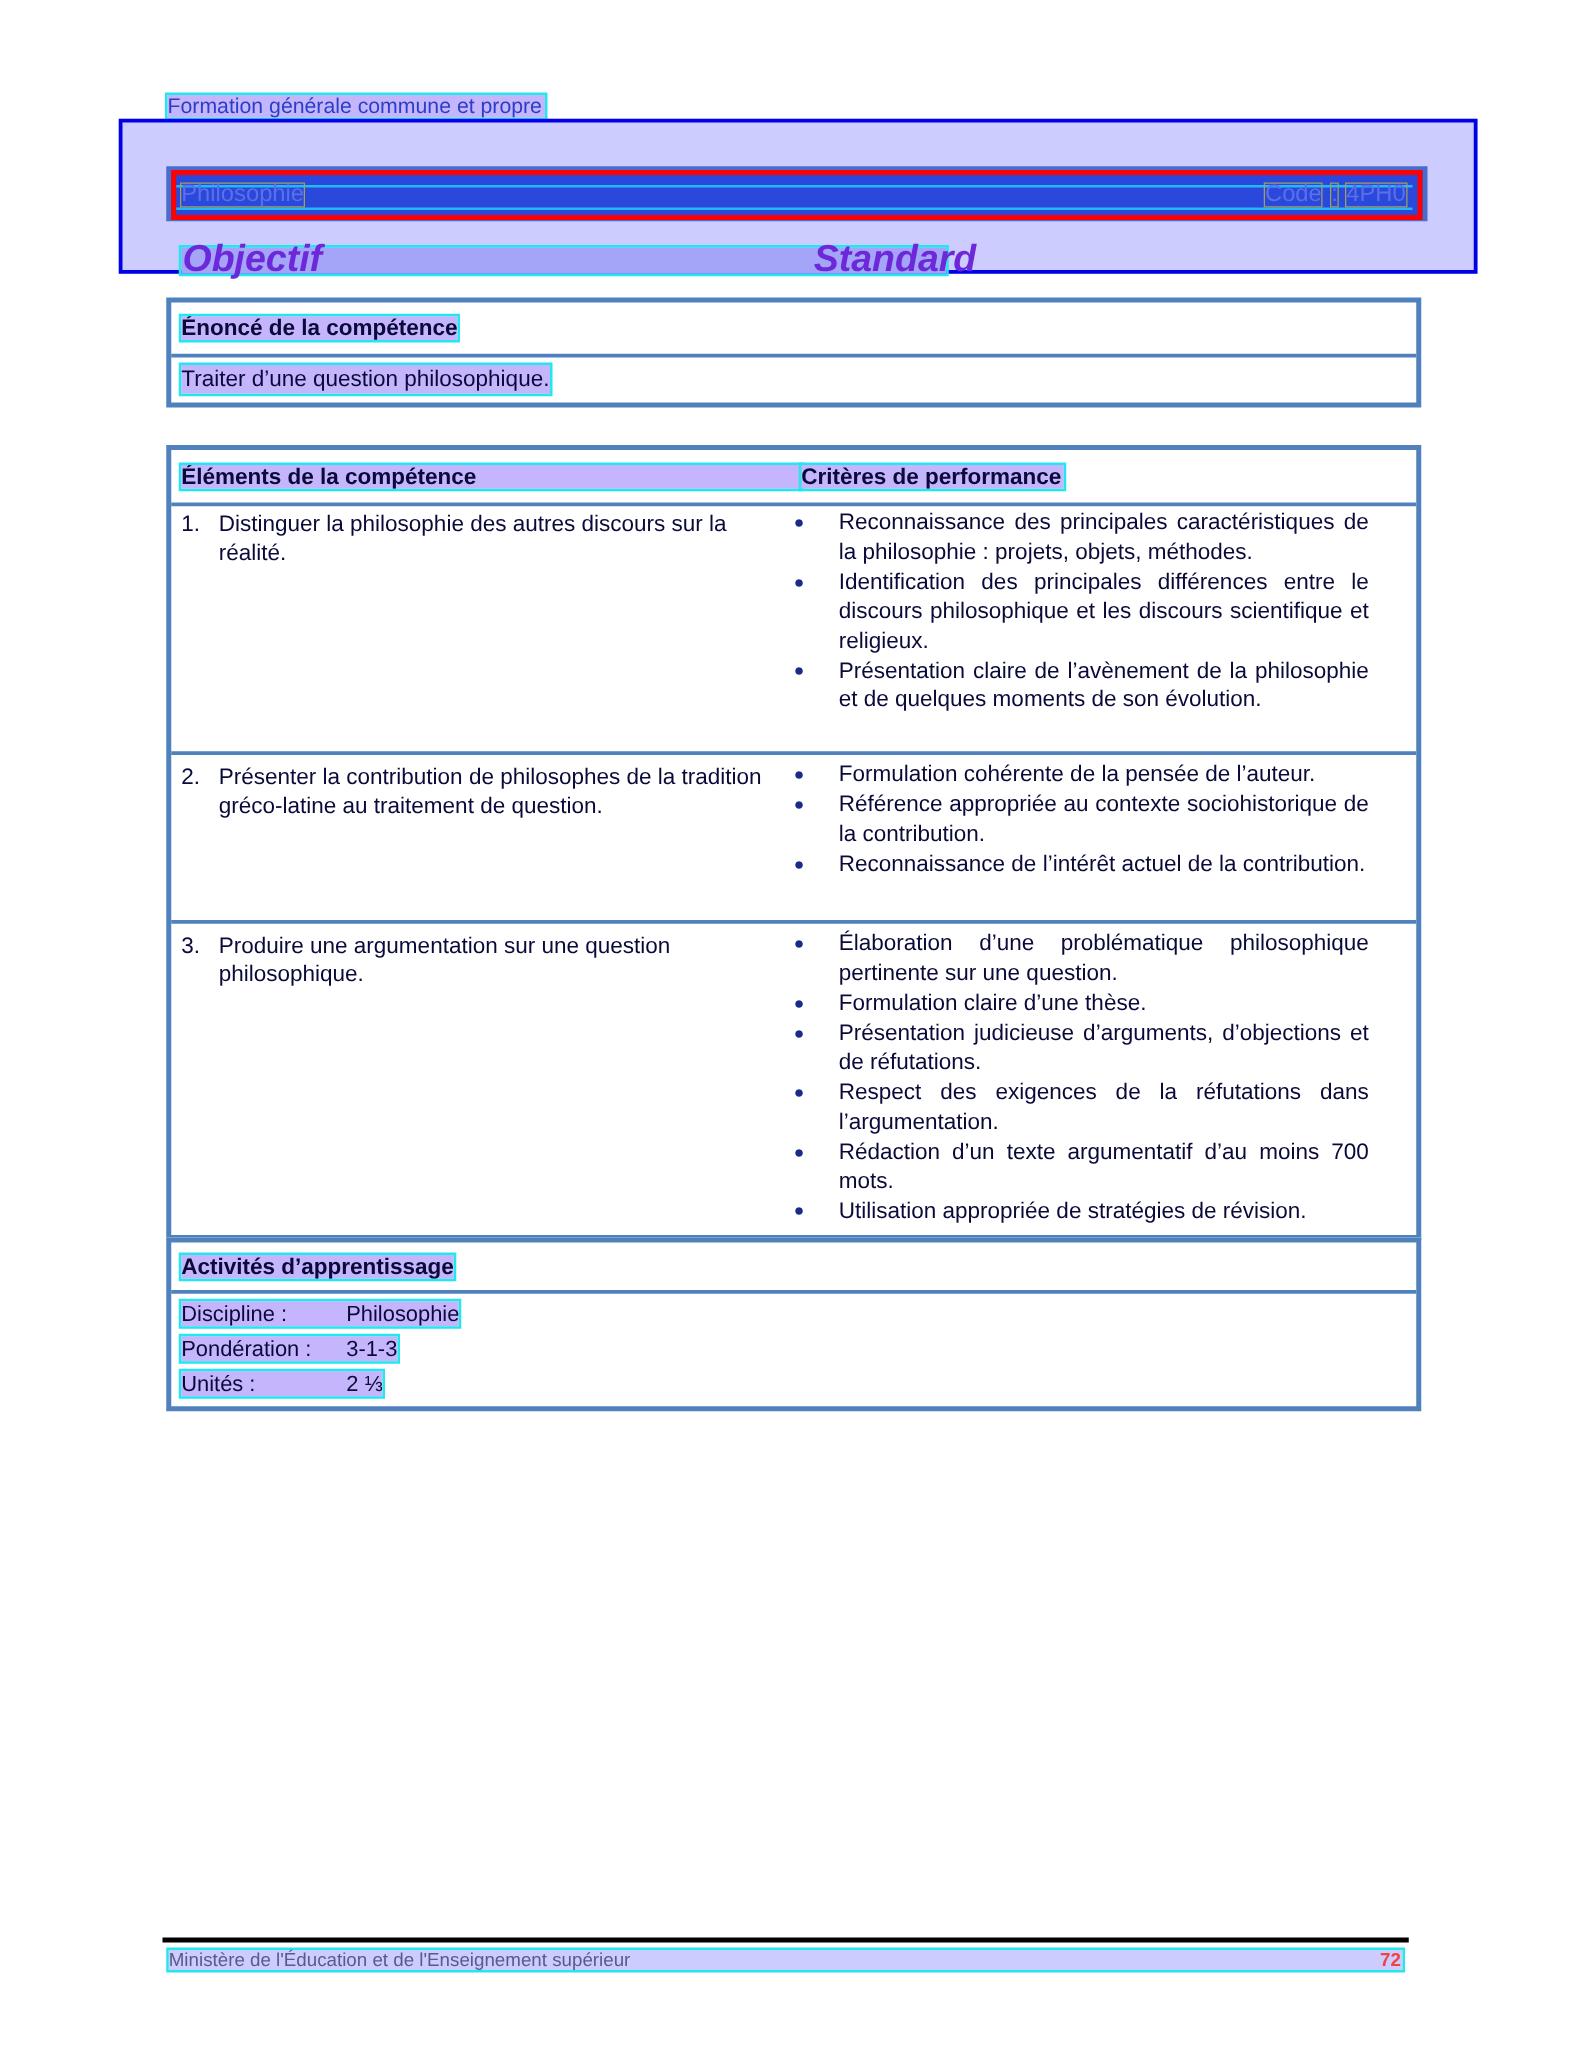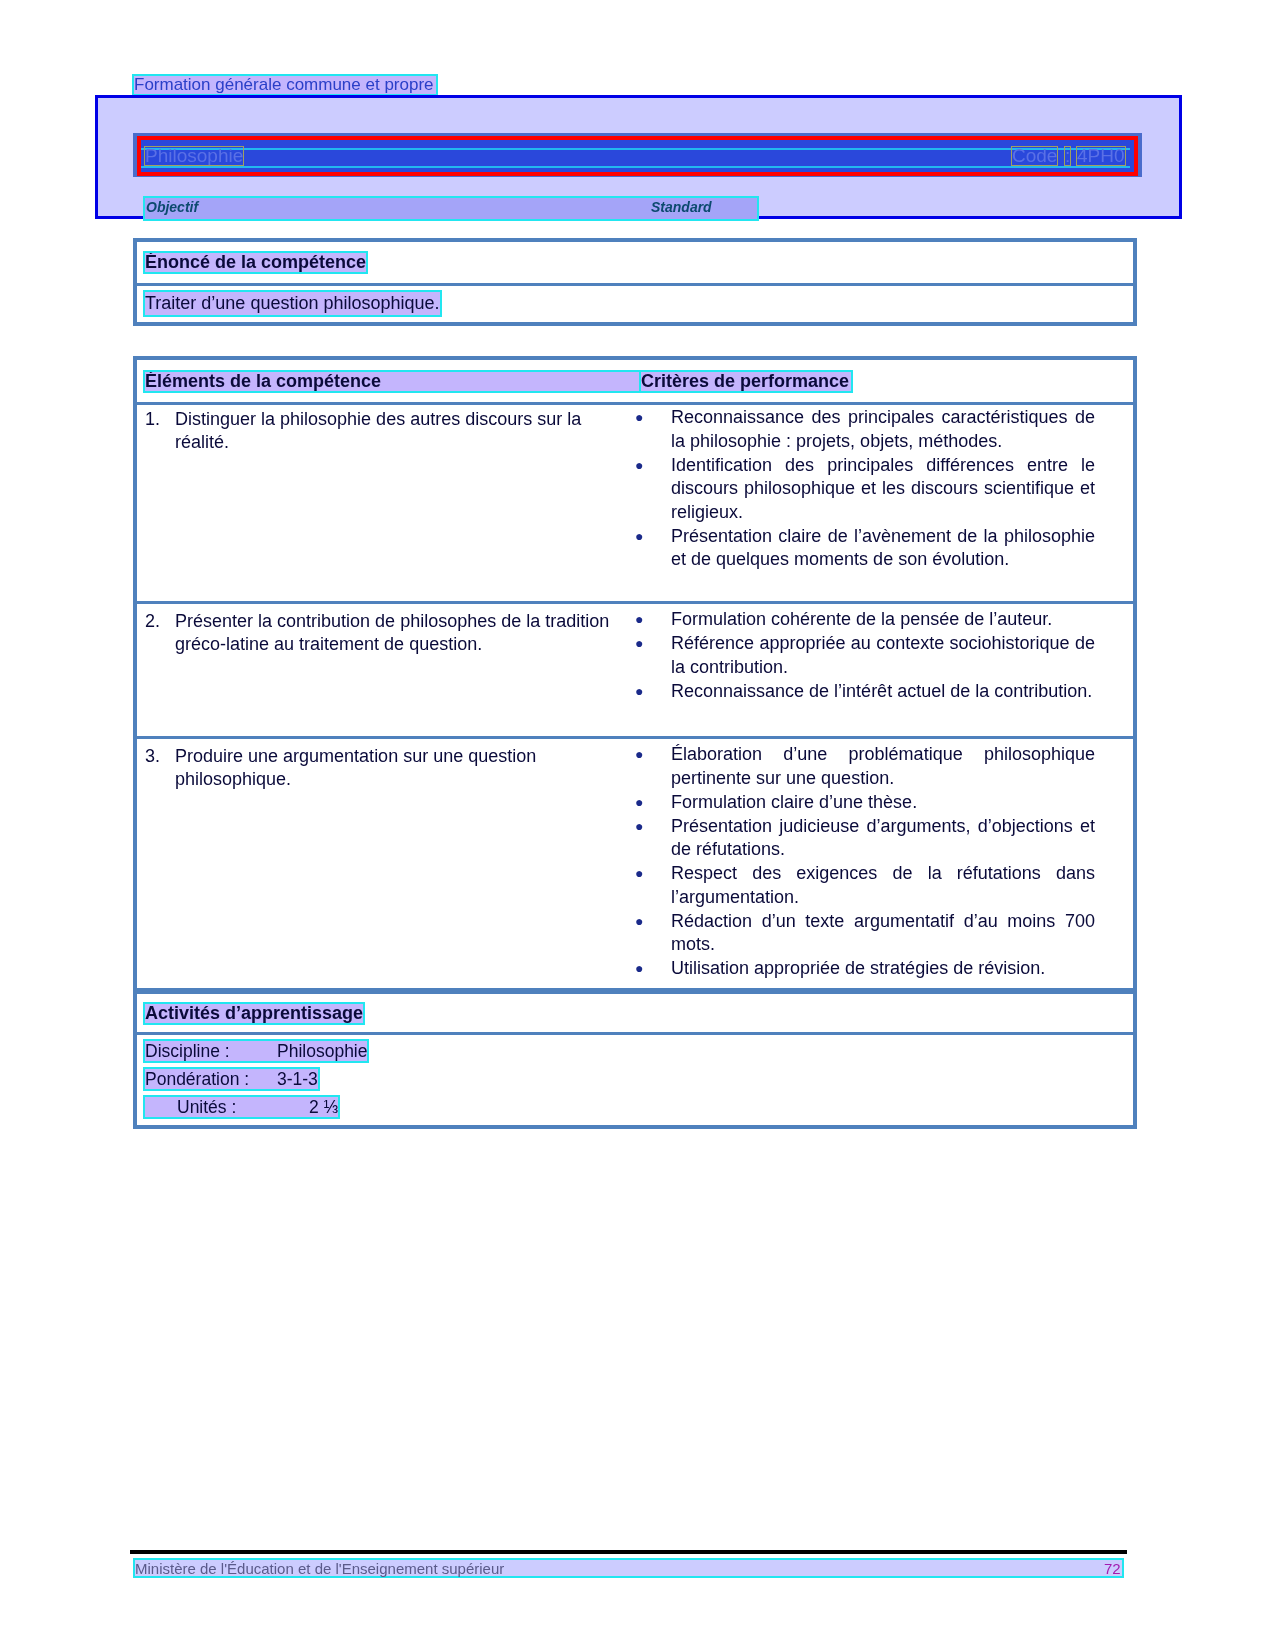"Objectif" .objstd { color: #0c4a6e -> #6d28d9; font-size: 14px -> 30px }
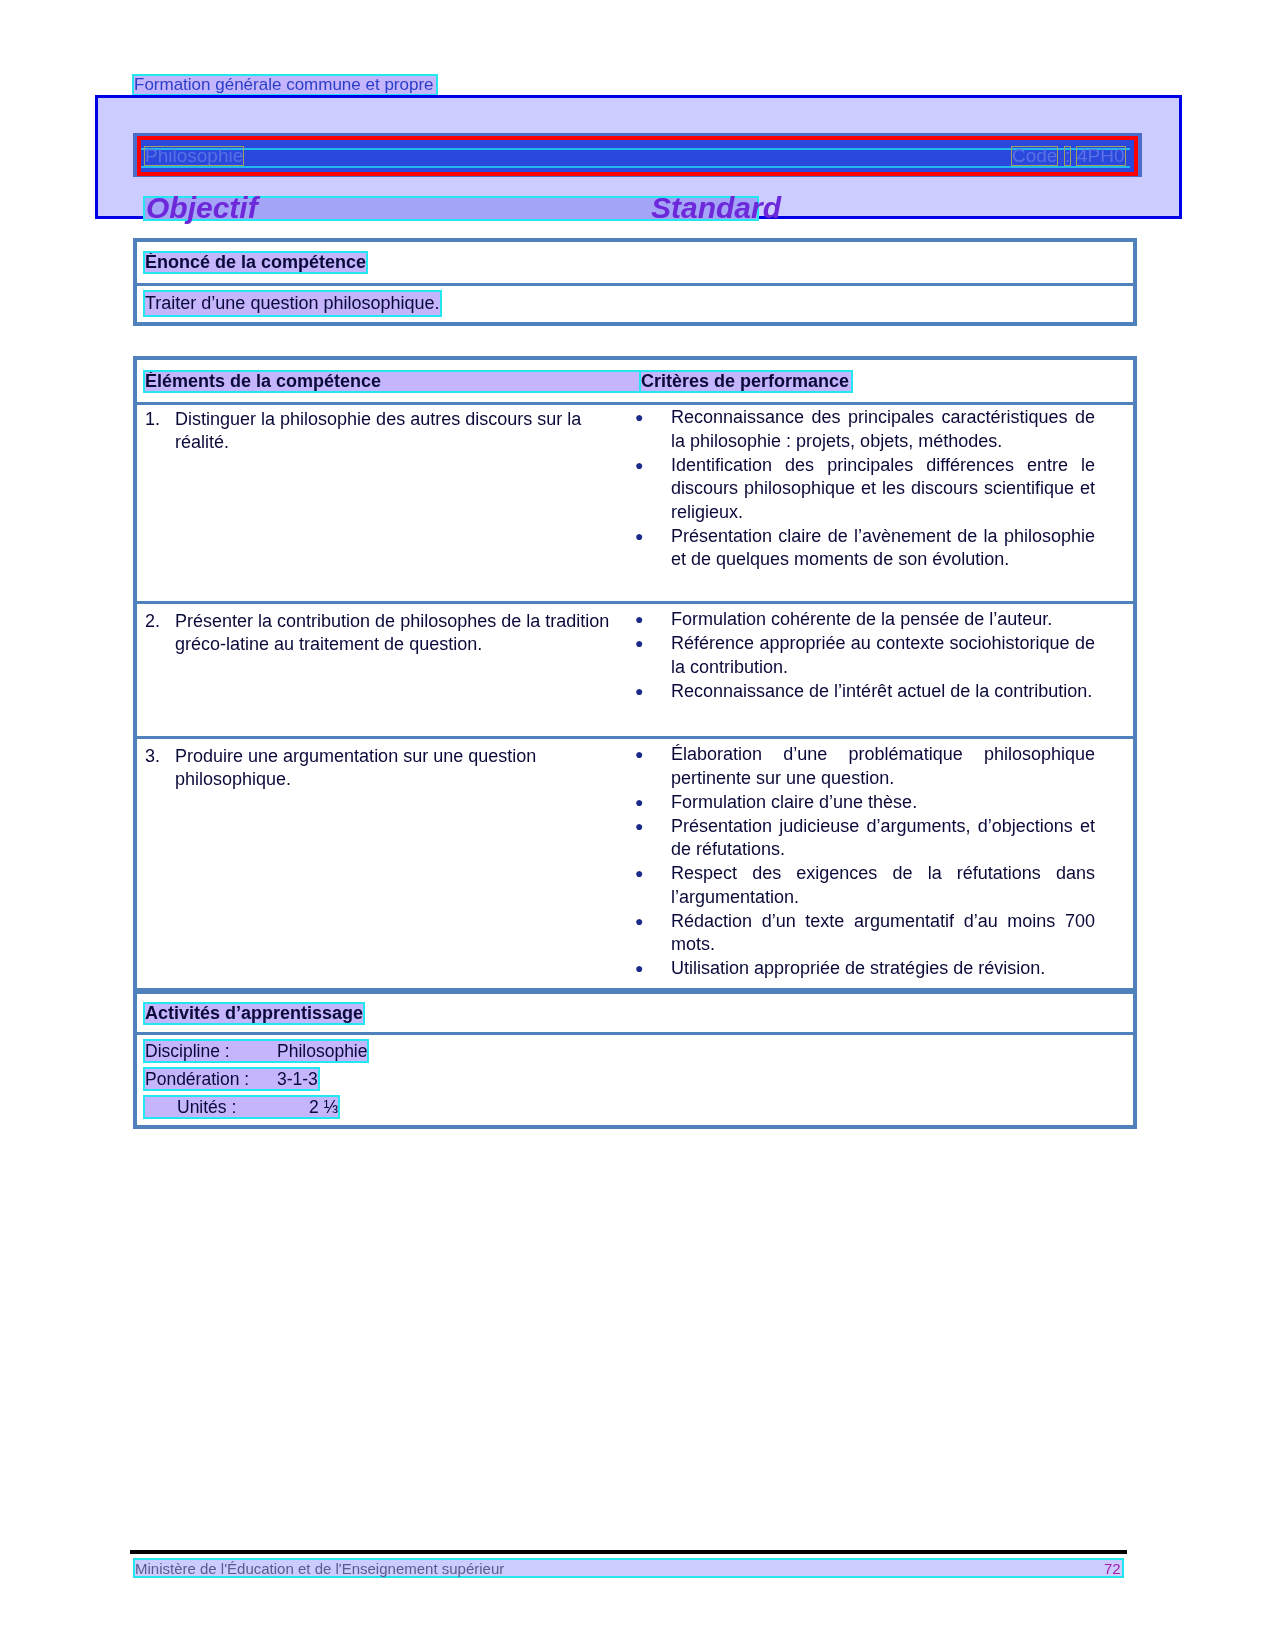"Unités : 2 ⅓" div.act-line { padding-left: 32px -> none }
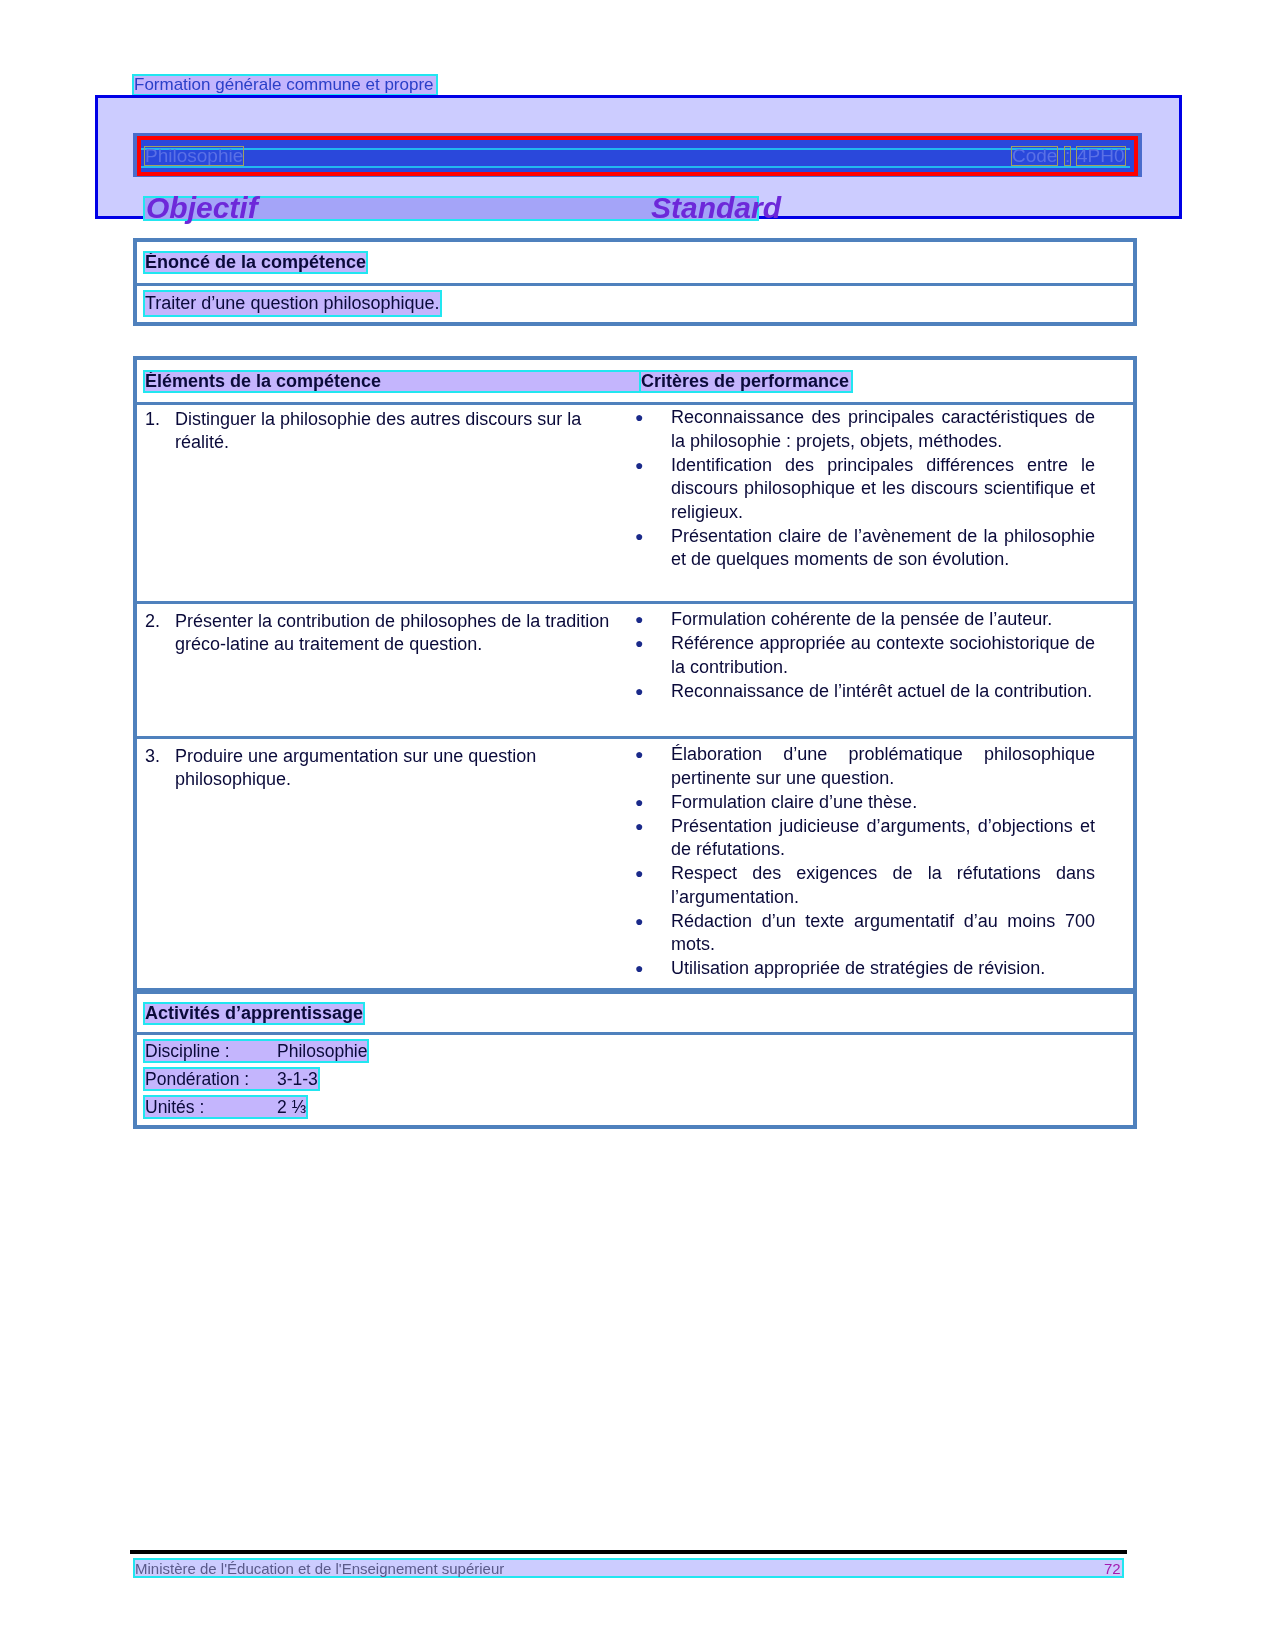"72" #footer-page { color: #a21caf -> #ef4444; font-weight: normal -> bold }
